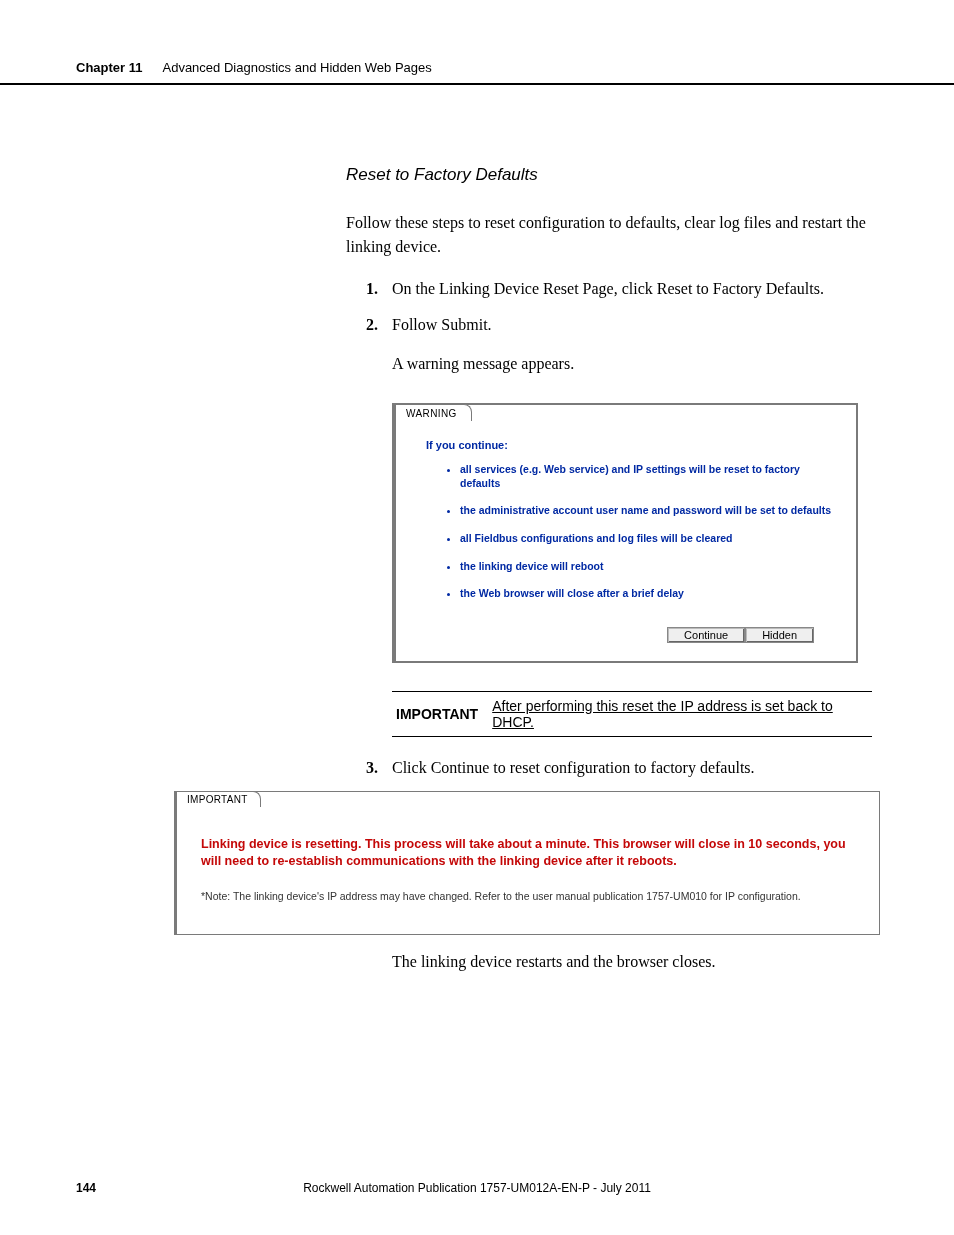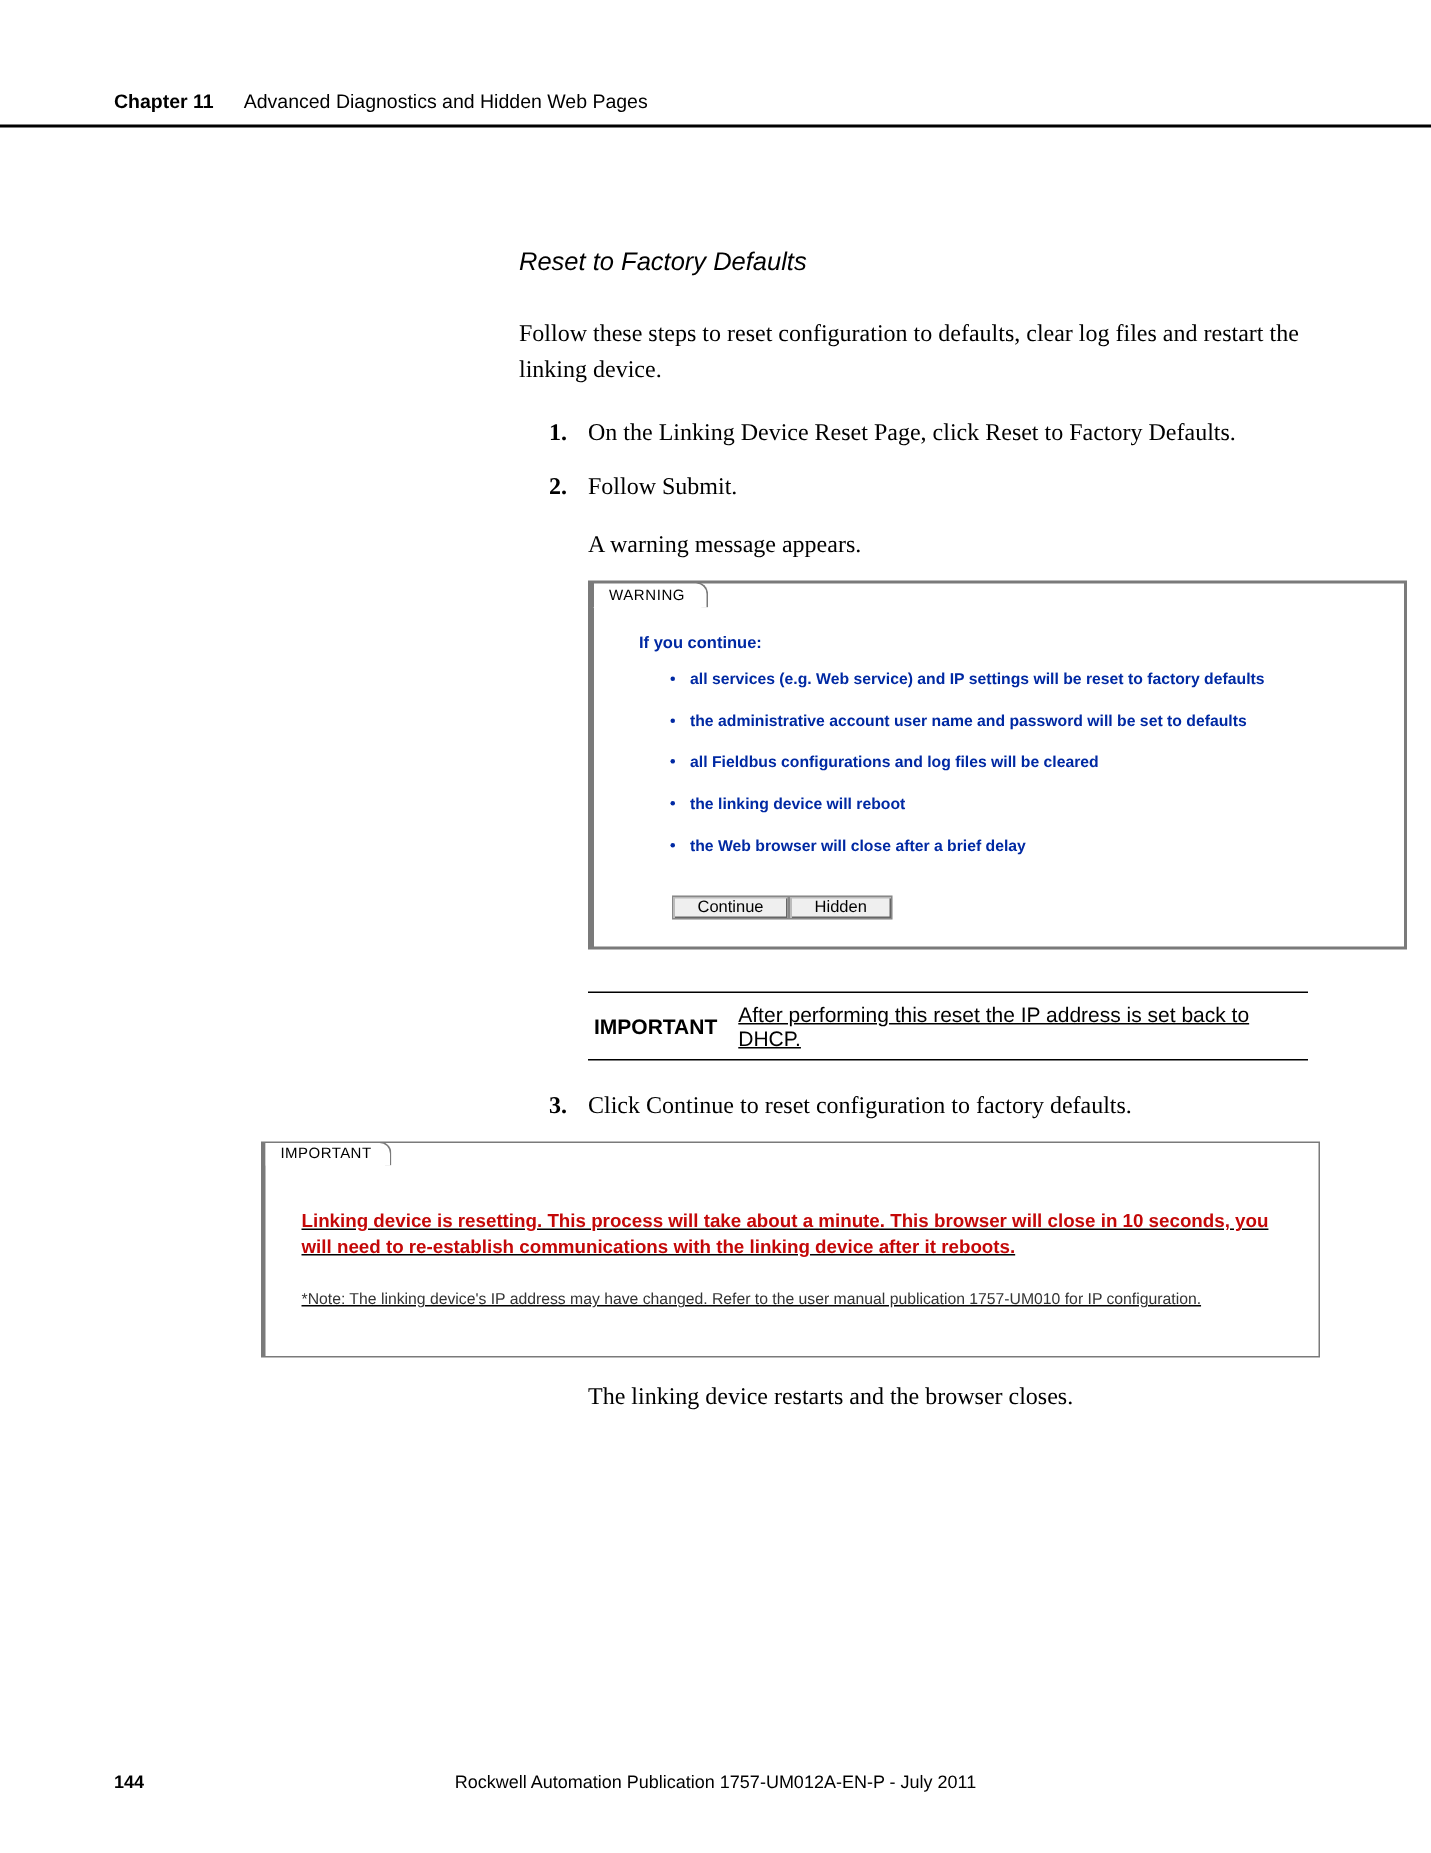"WARNING" .warning-box-wrap { margin-top: 14px -> 30px; width: 546px -> 466px }
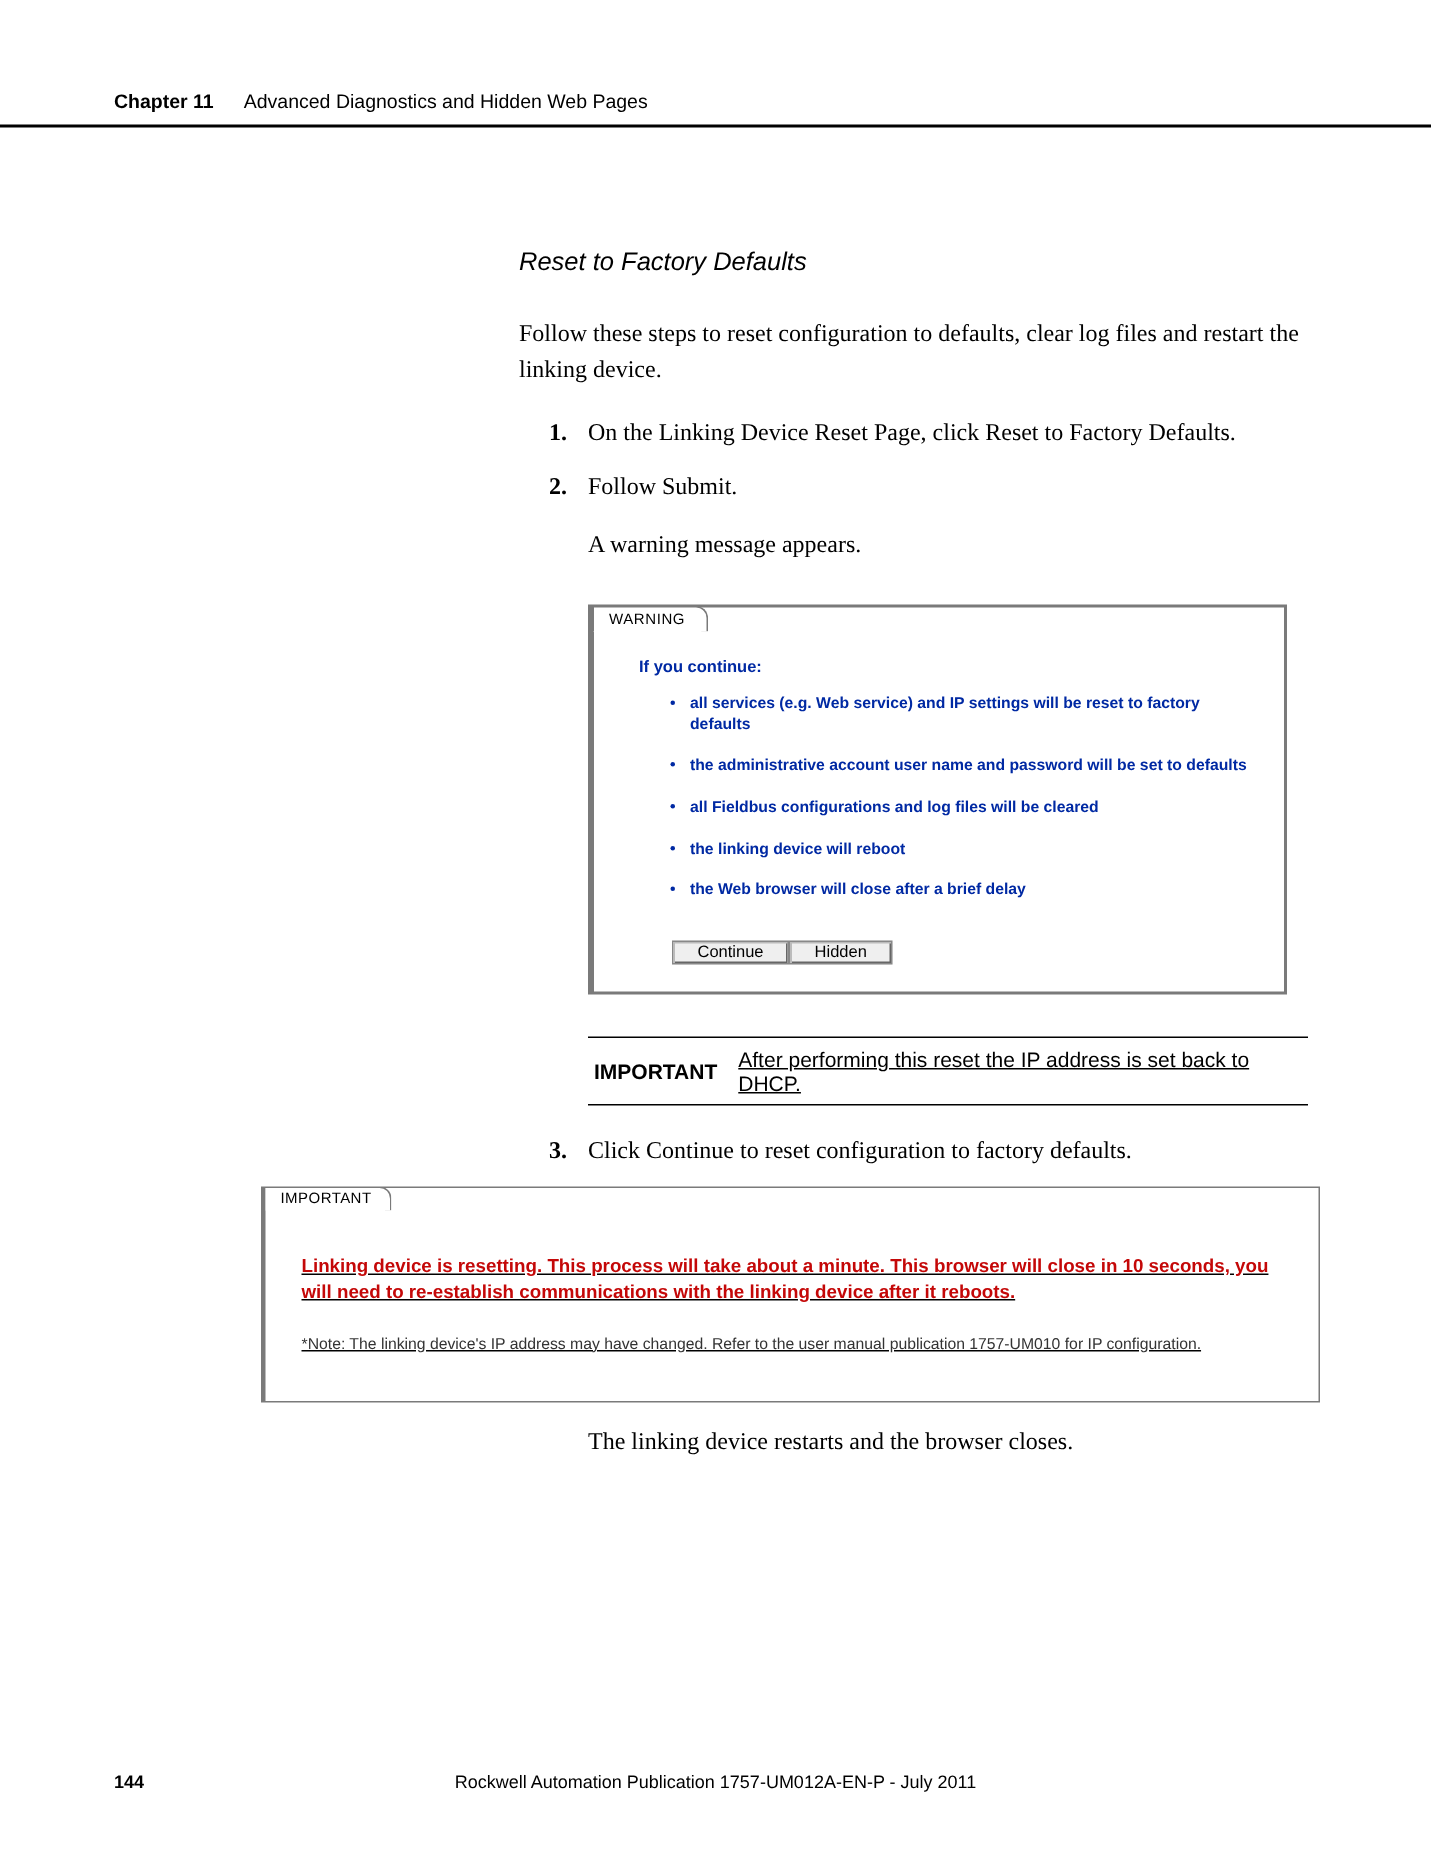"Continue" .warn-buttons { justify-content: flex-start -> flex-end }
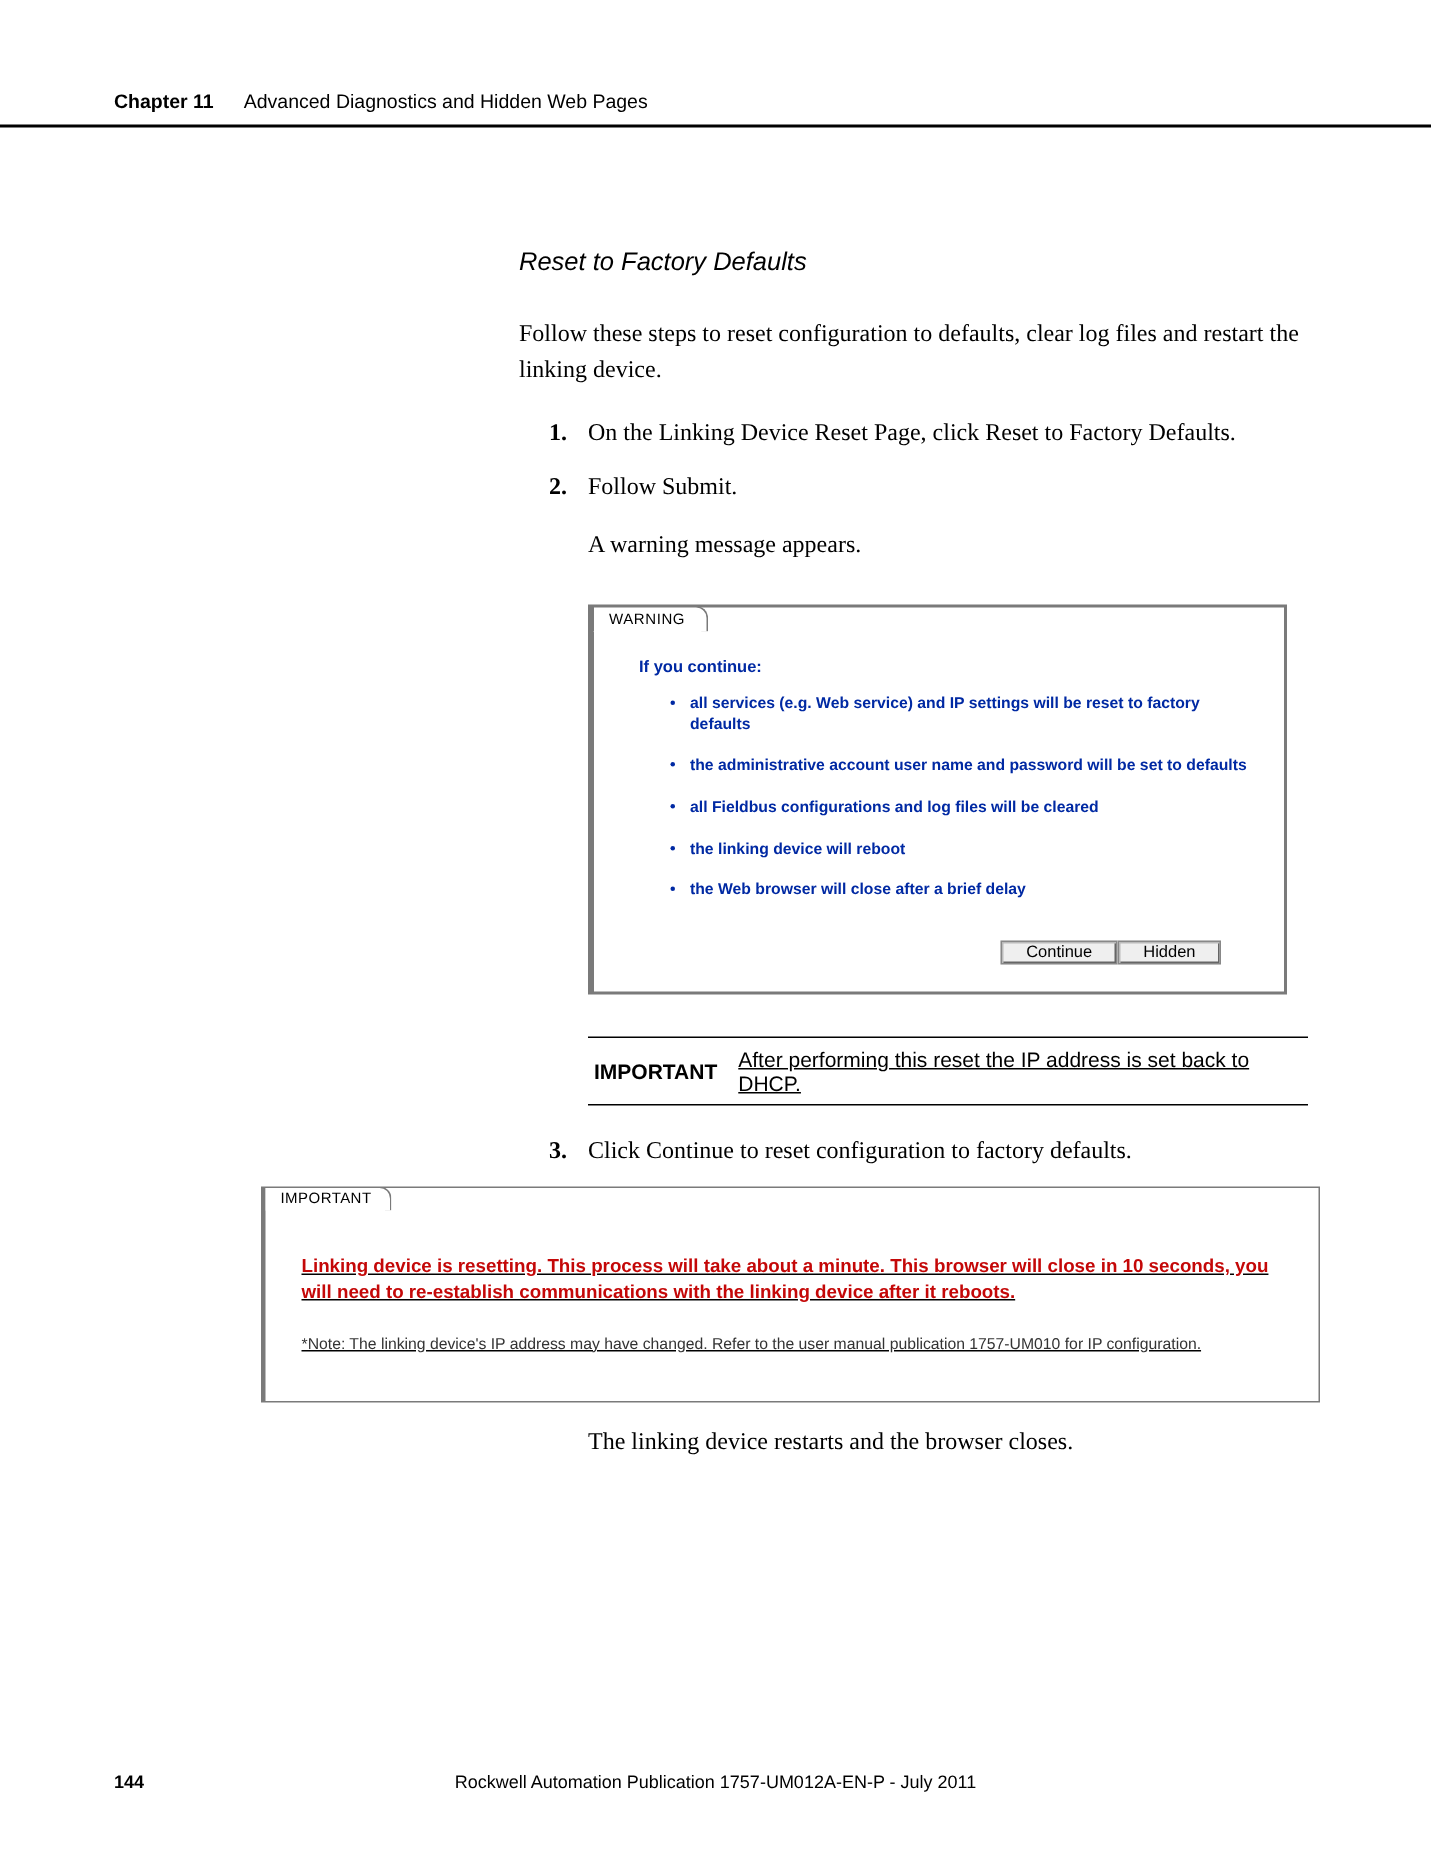"Linking device is resetting. This" .important-inner { text-decoration: underline -> none }
